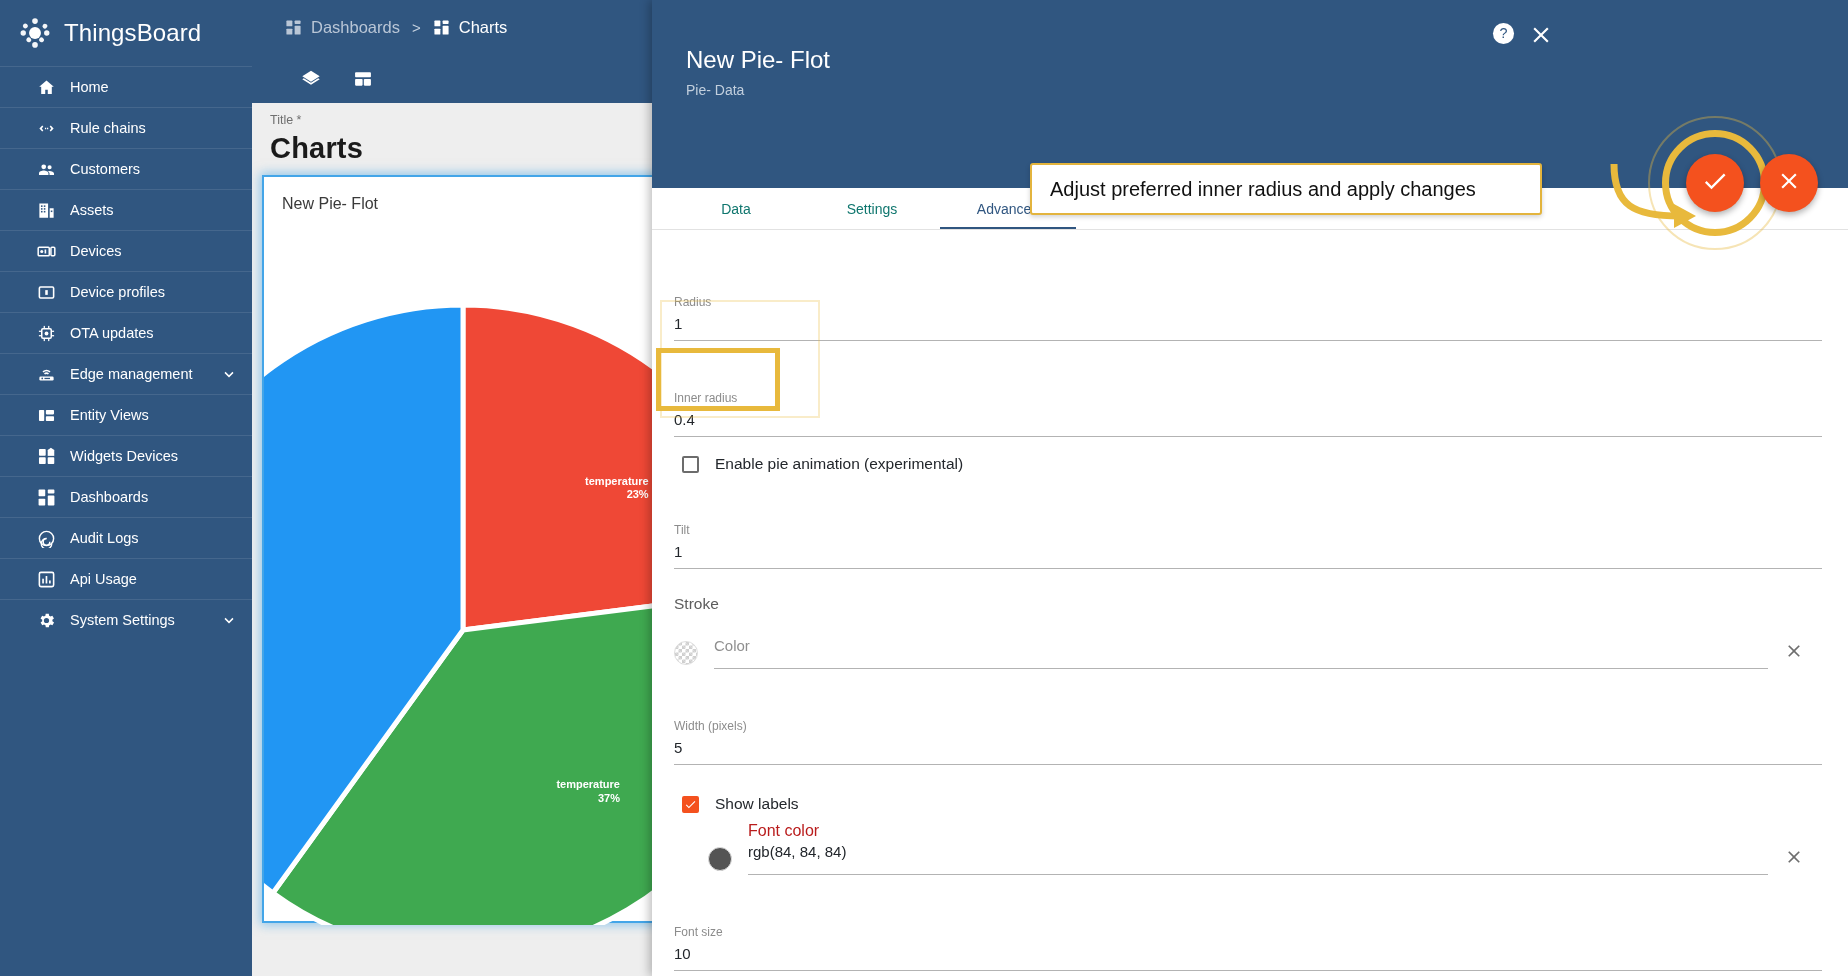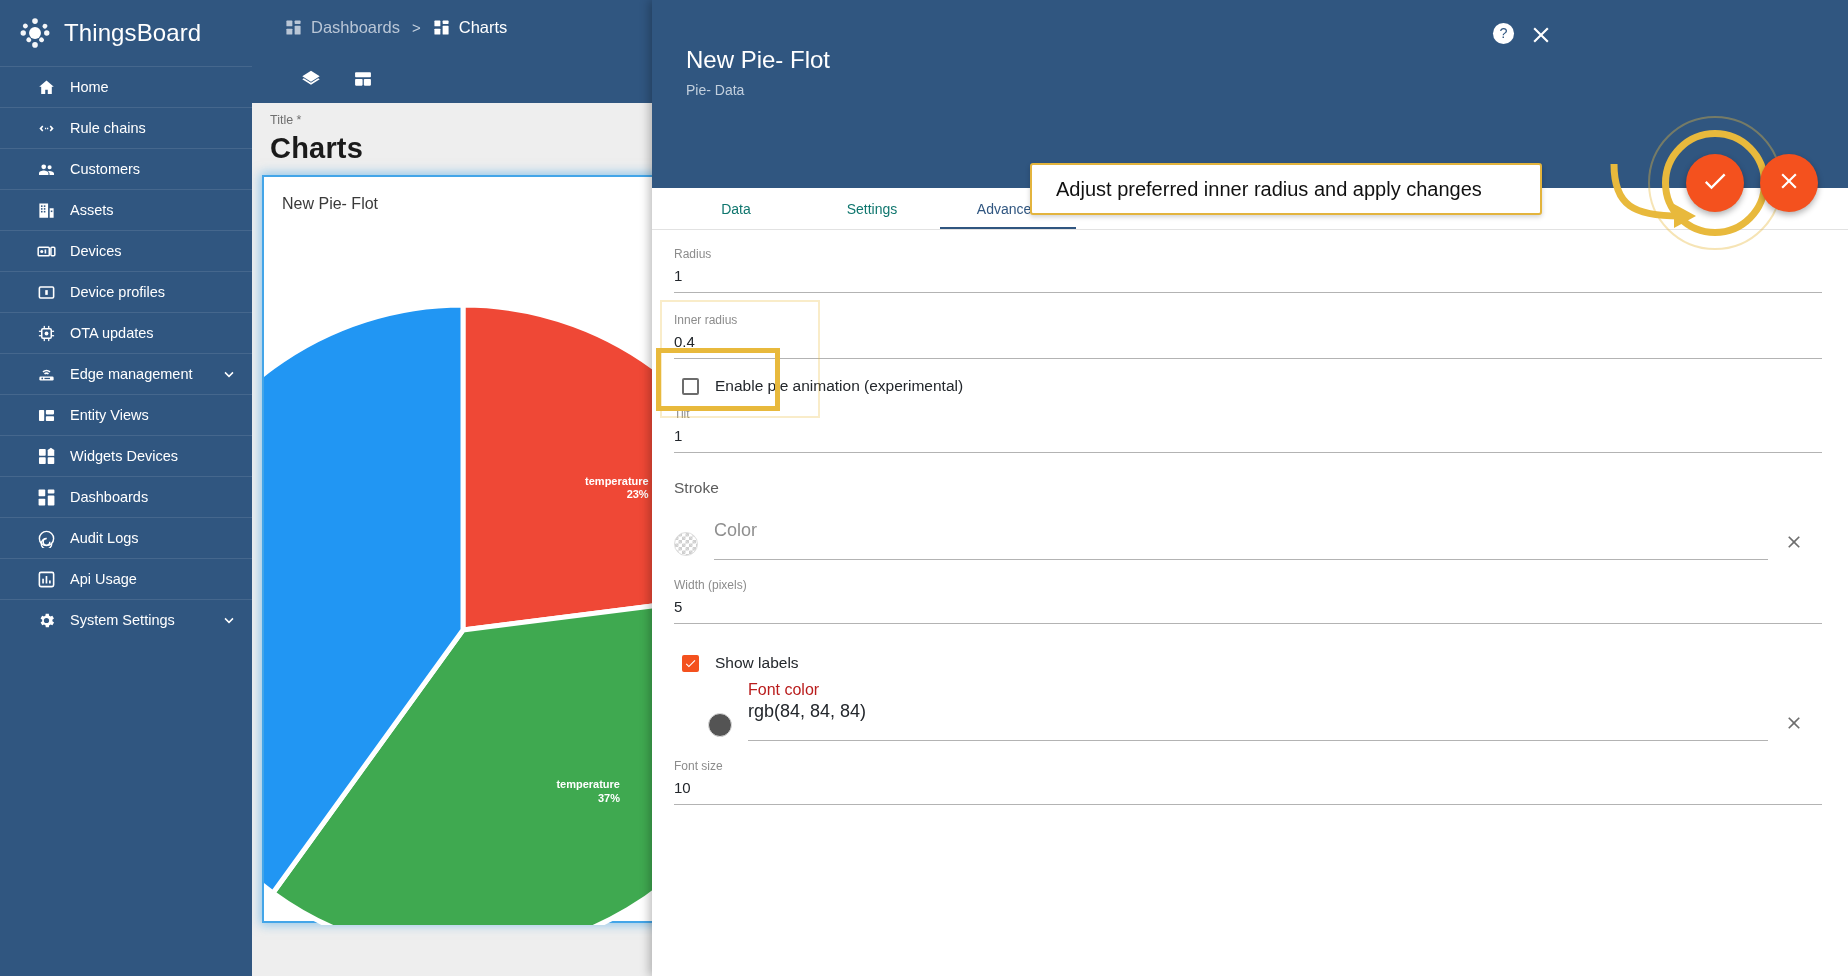"Adjust preferred inner radius and" #tooltip-callout { padding-left: 24px -> 18px }
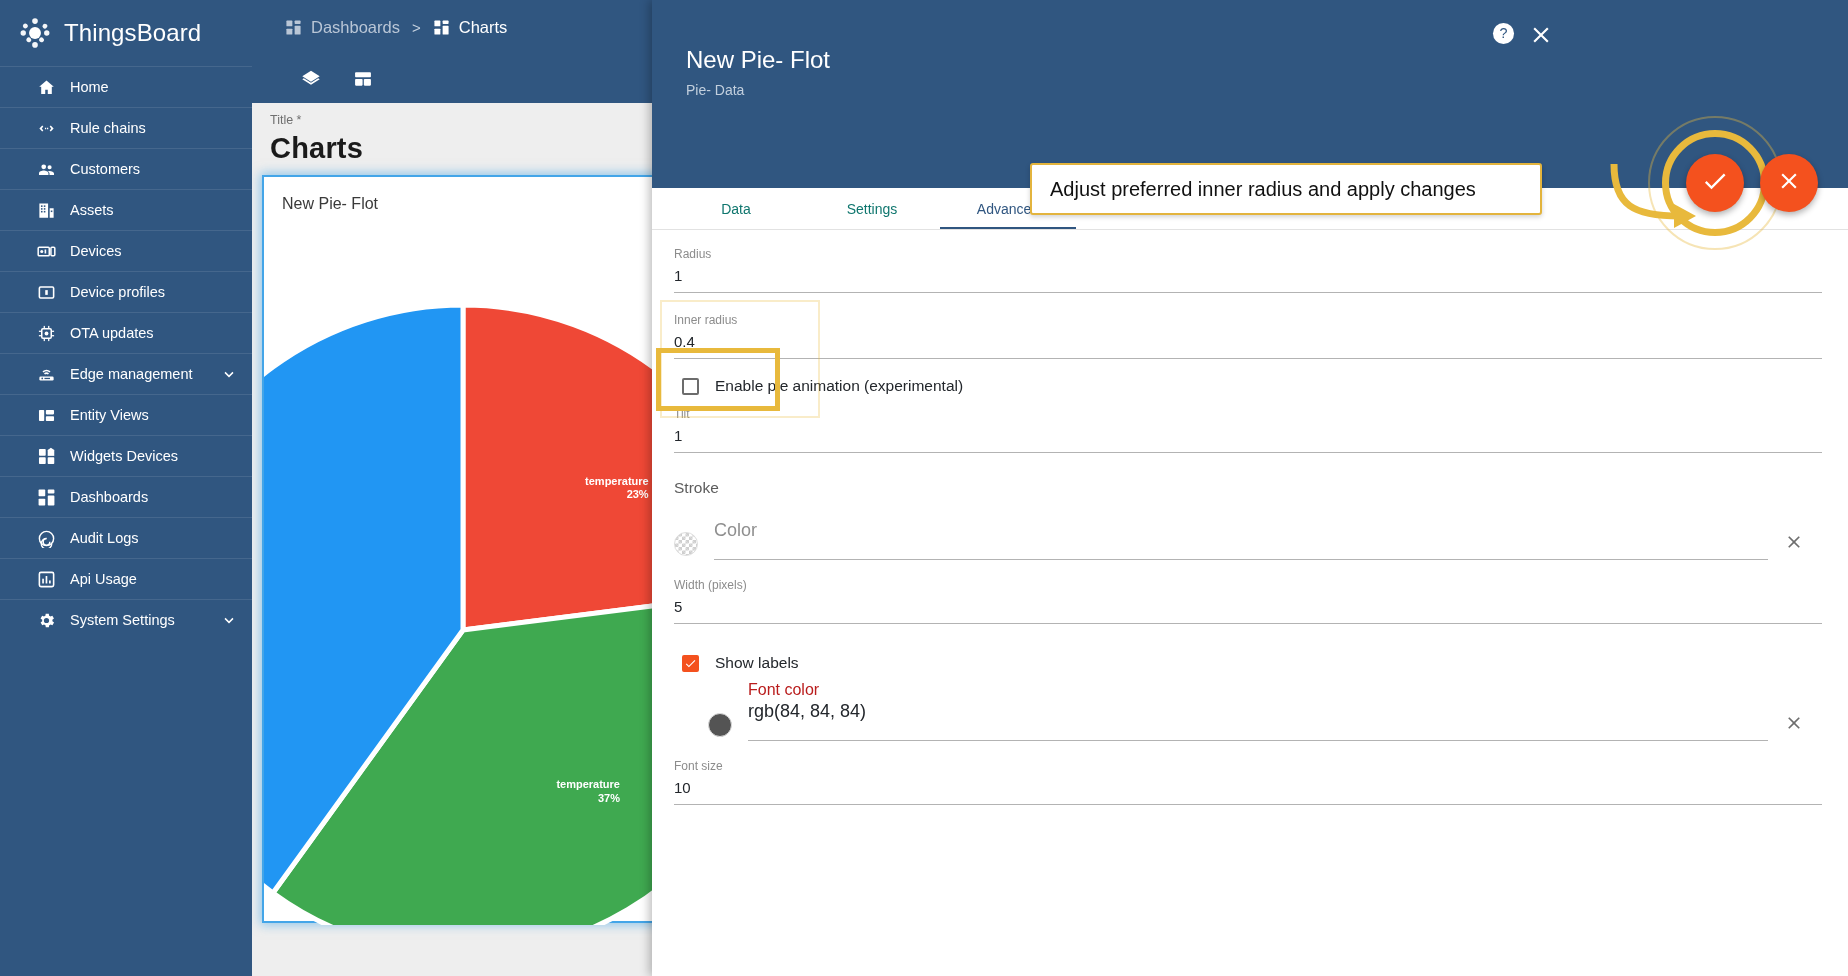"Radius" .field .flabel { margin-top: none -> 48px }
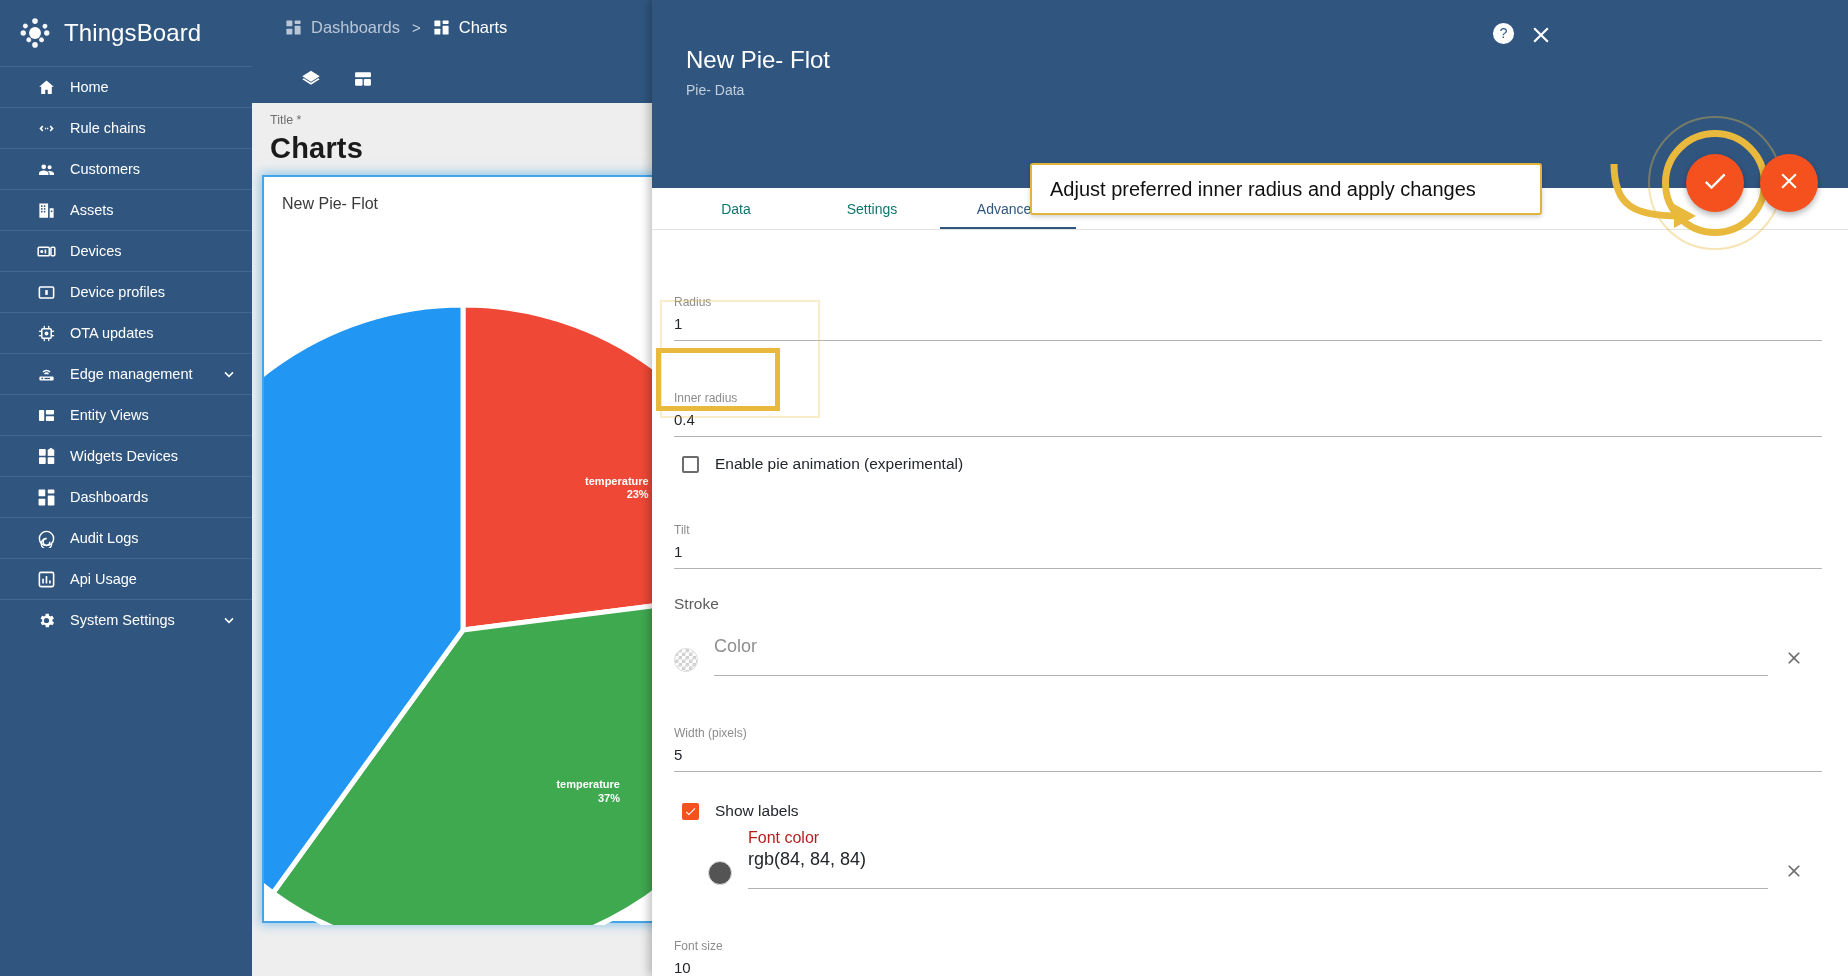"Color" .colorfield .fvalue { font-size: 18px -> 15px; padding-bottom: 16px -> 9px }
